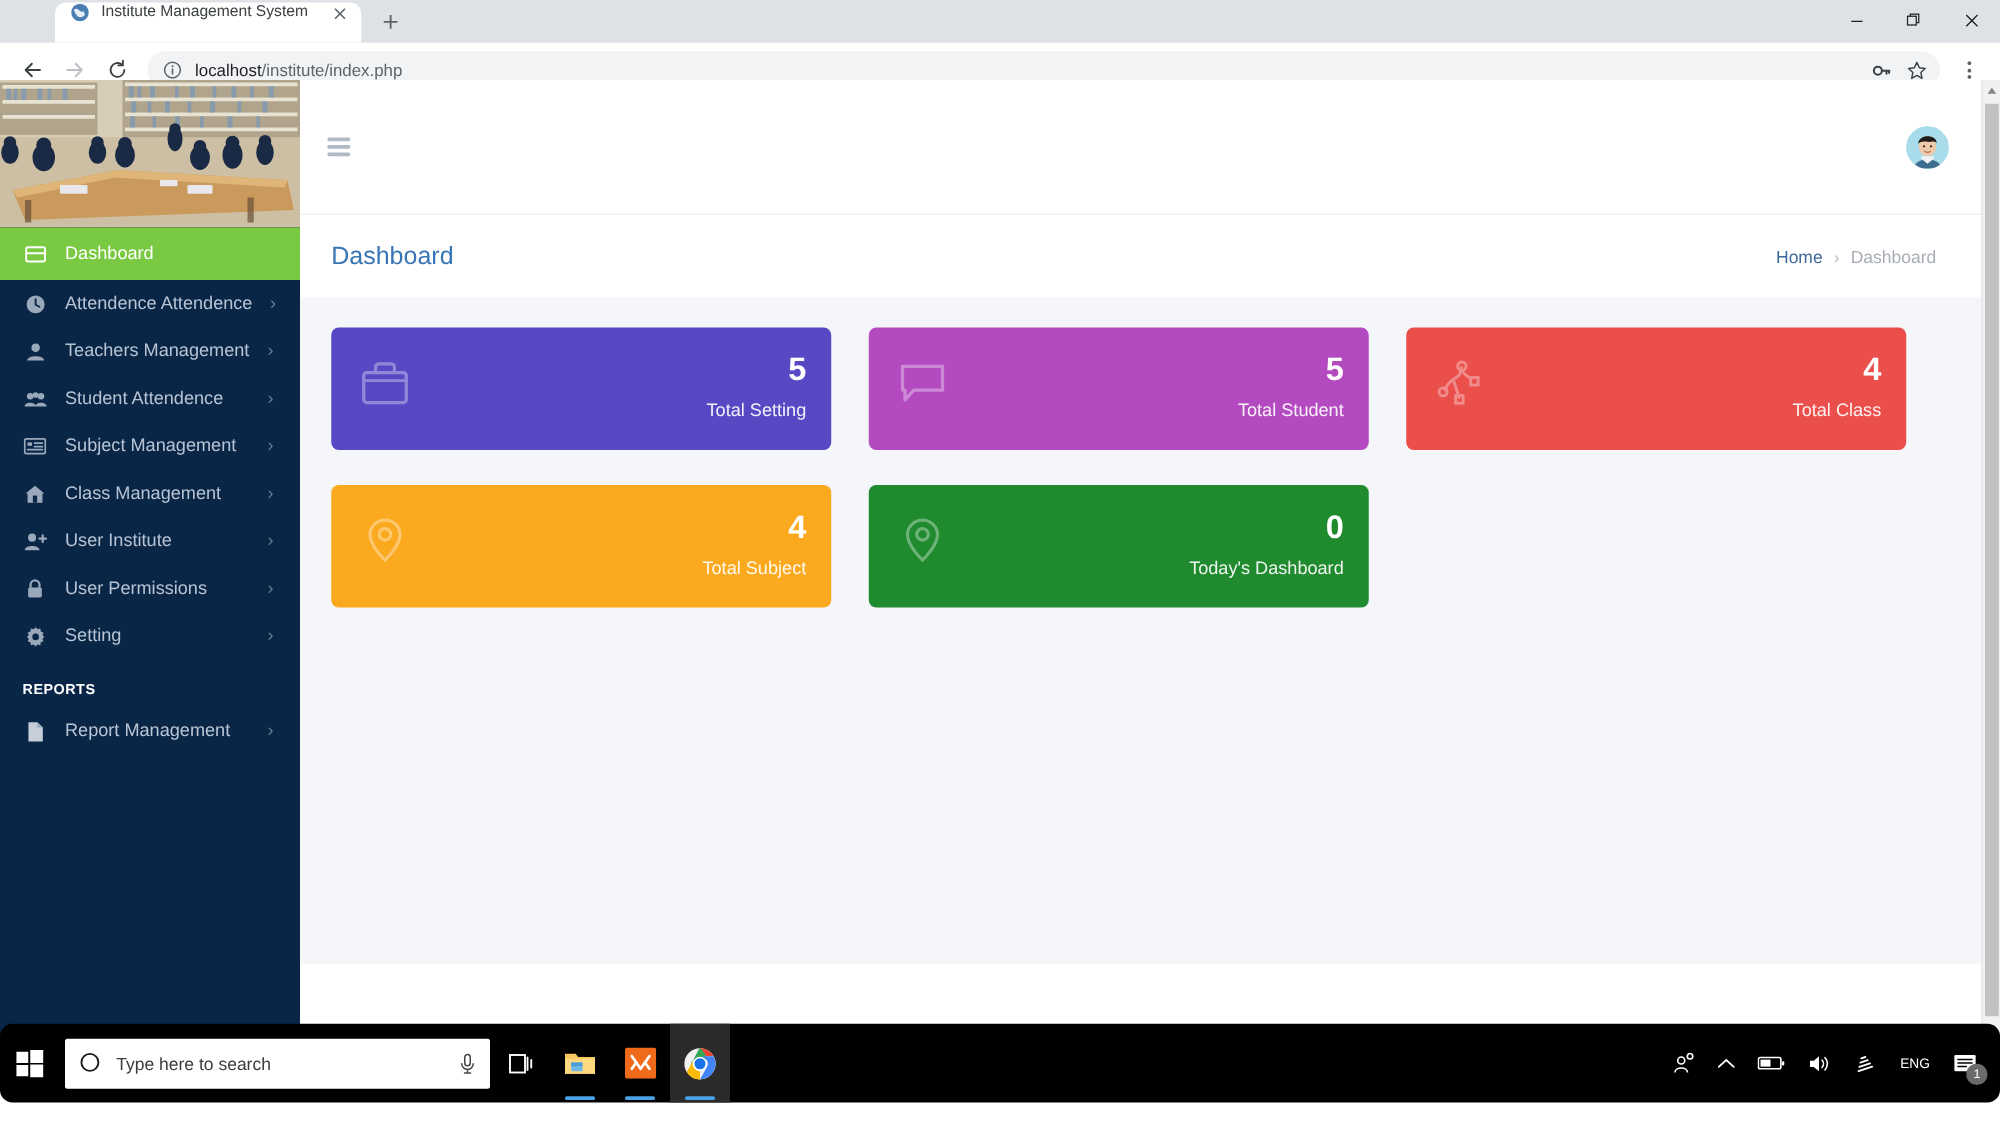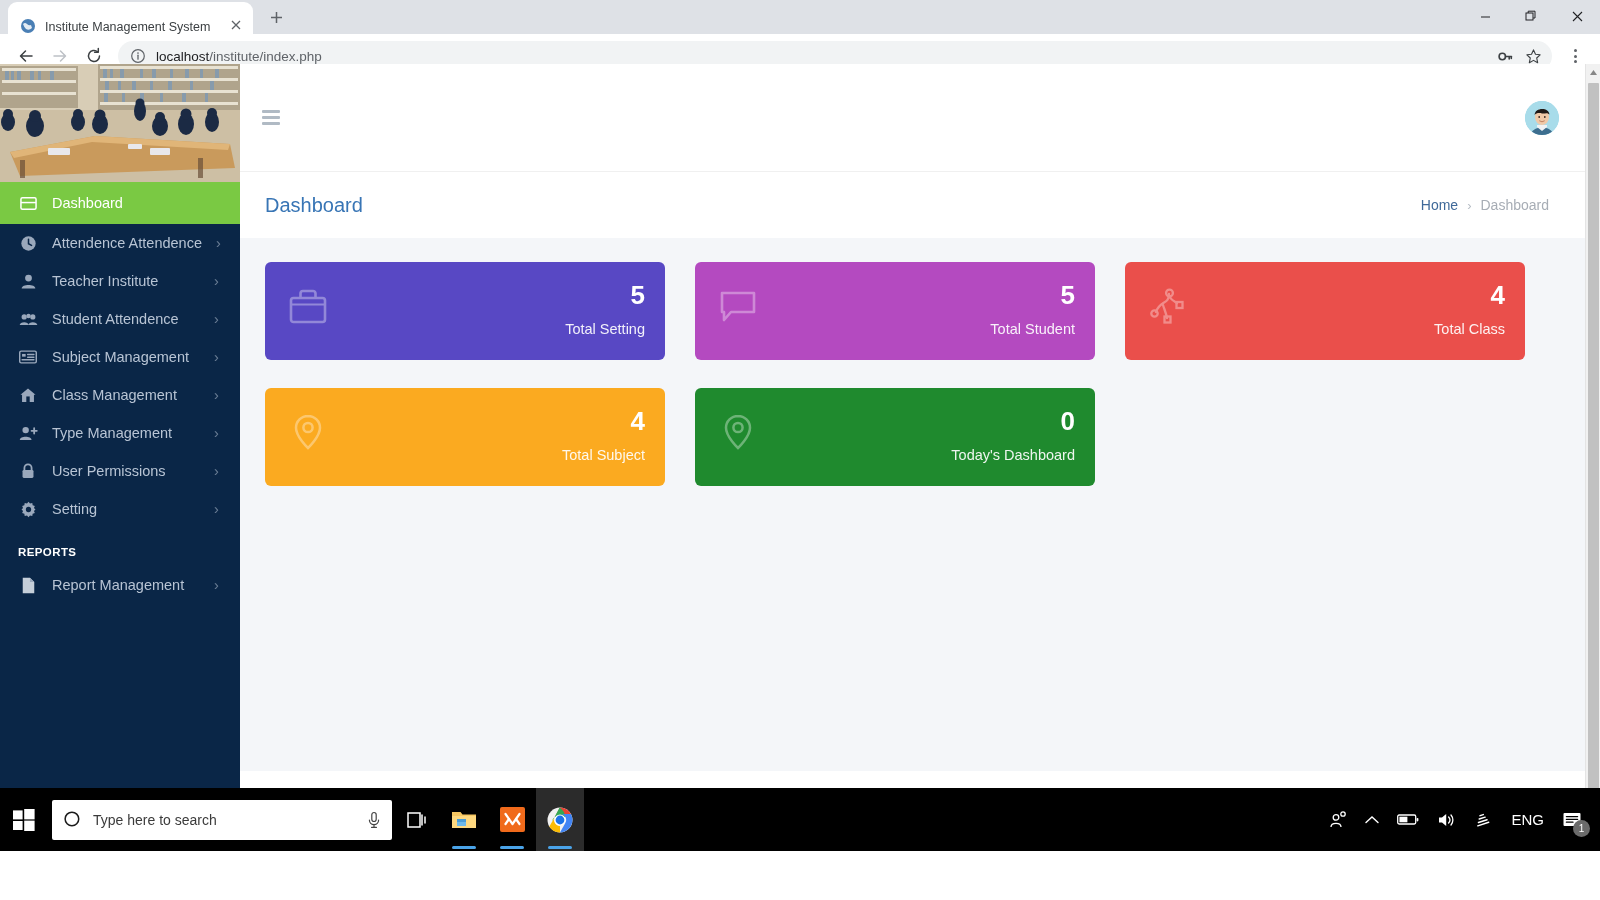"Institute Management System" .tab { align-items: flex-end -> flex-start; margin-left: none -> 36px }
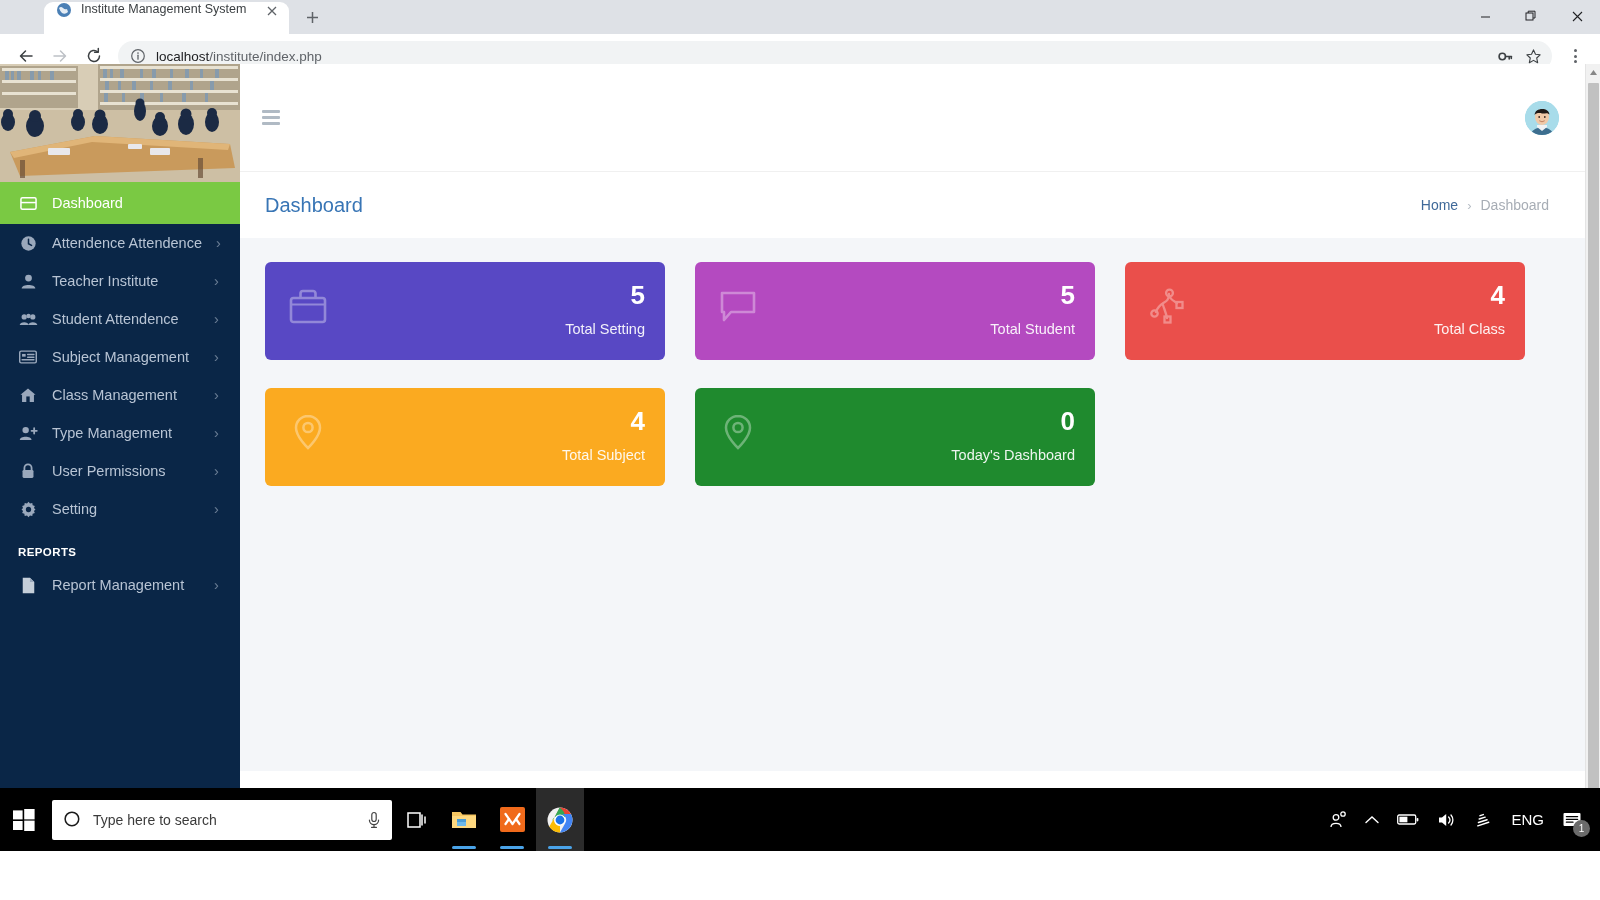"Teacher Institute" span.sb-lbl { text: Teacher Institute -> Teachers Management }
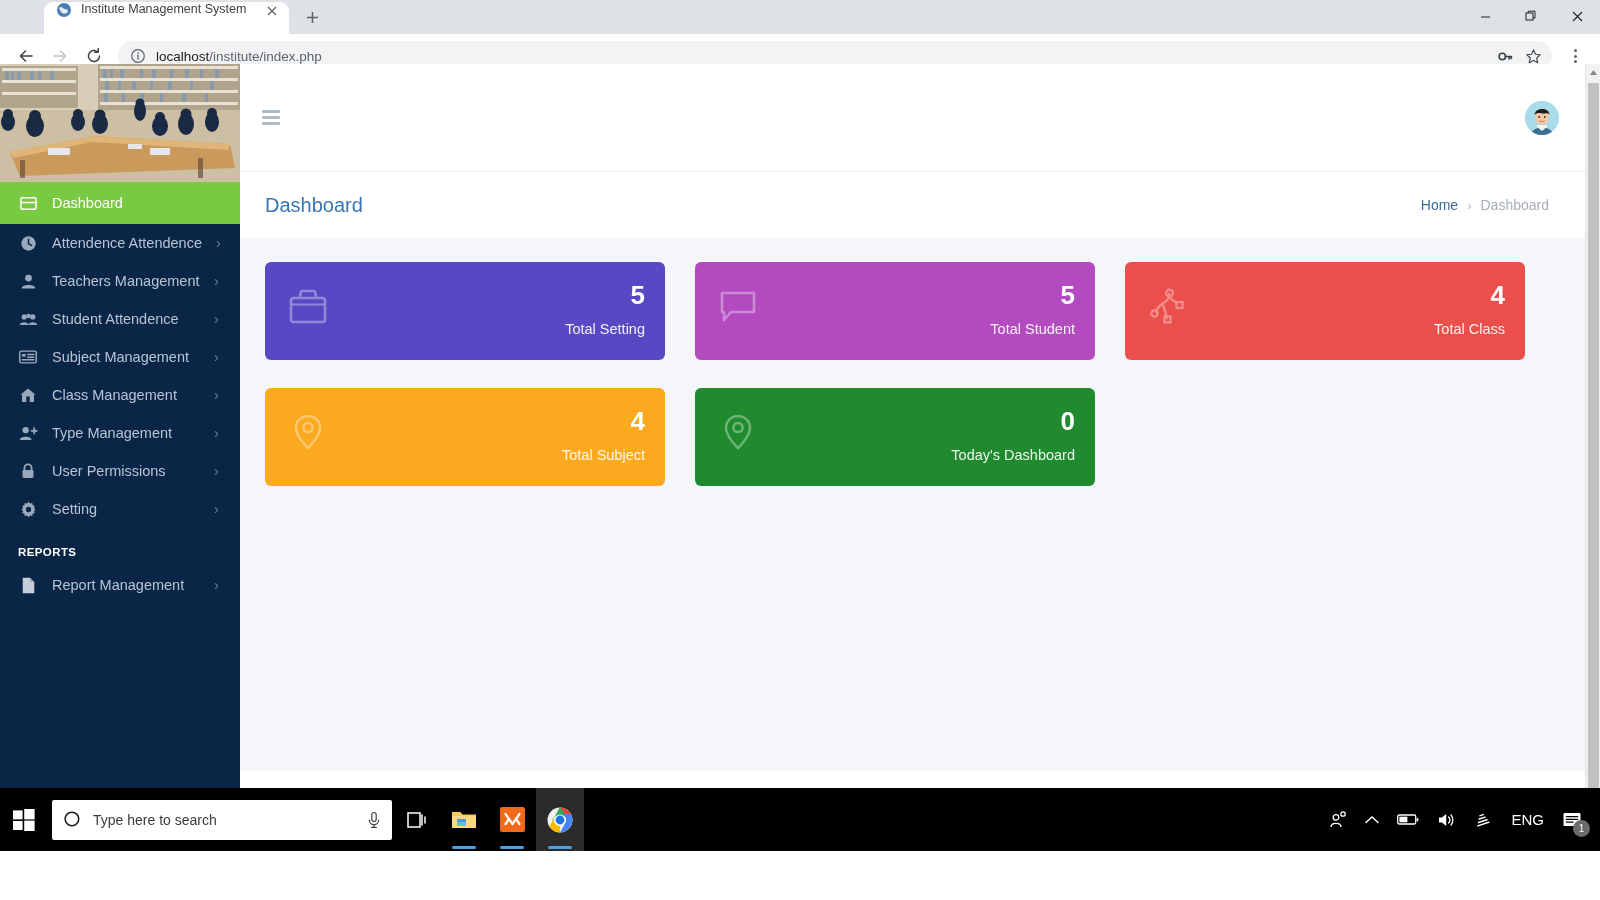"Type Management" span.sb-lbl { text: Type Management -> User Institute }
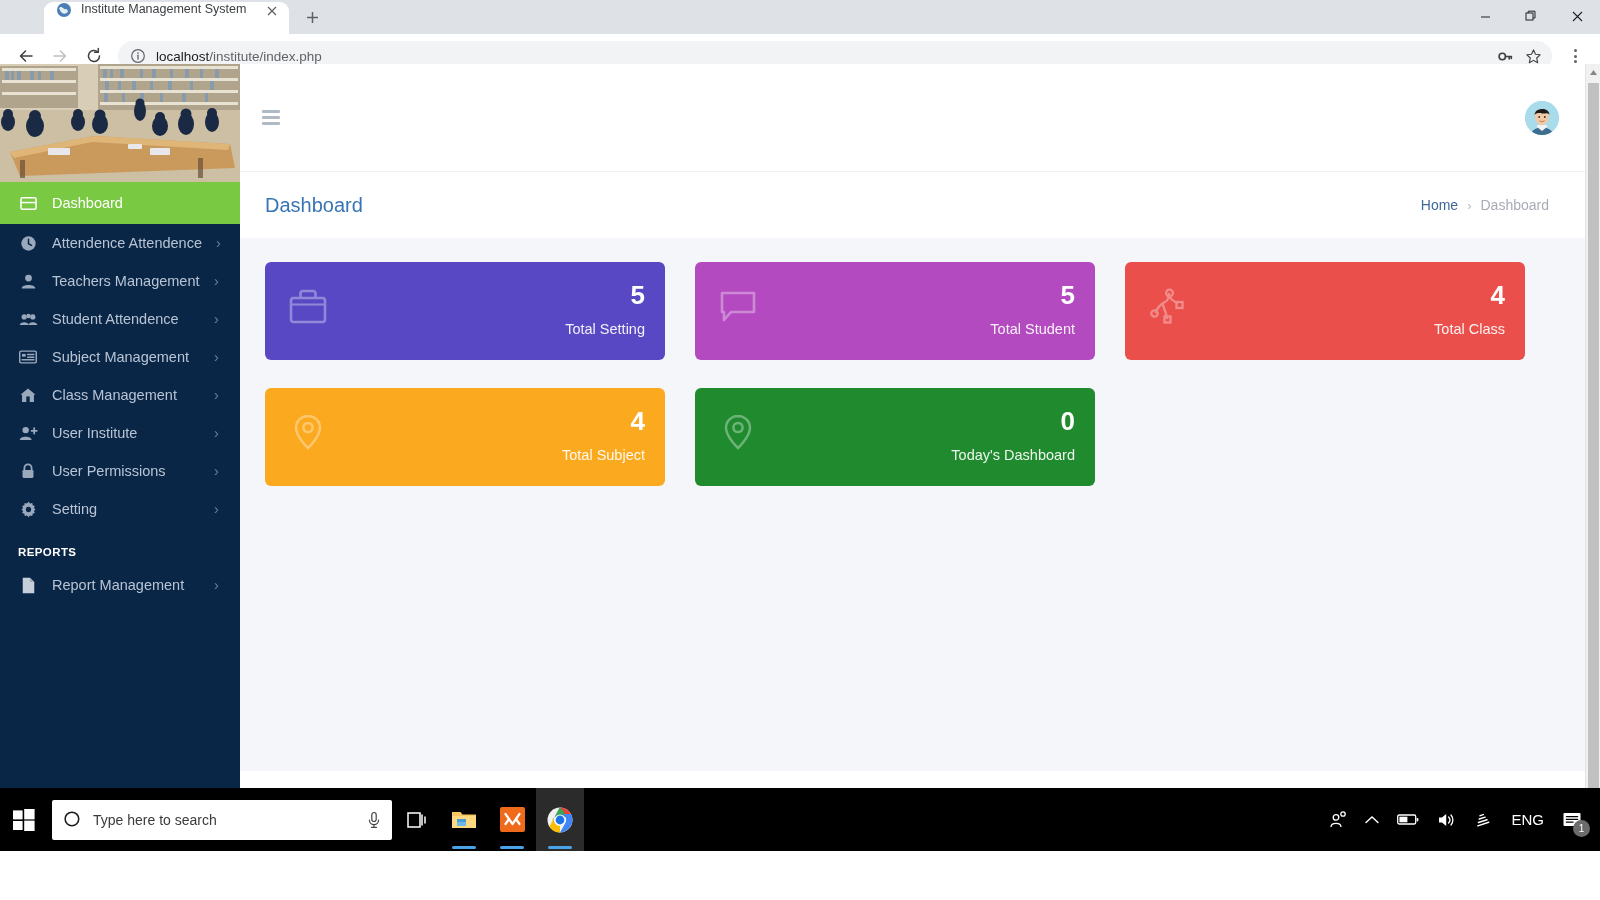"Type here to search" .taskbar { border-radius: none -> 10px; top: 788px -> 819px }
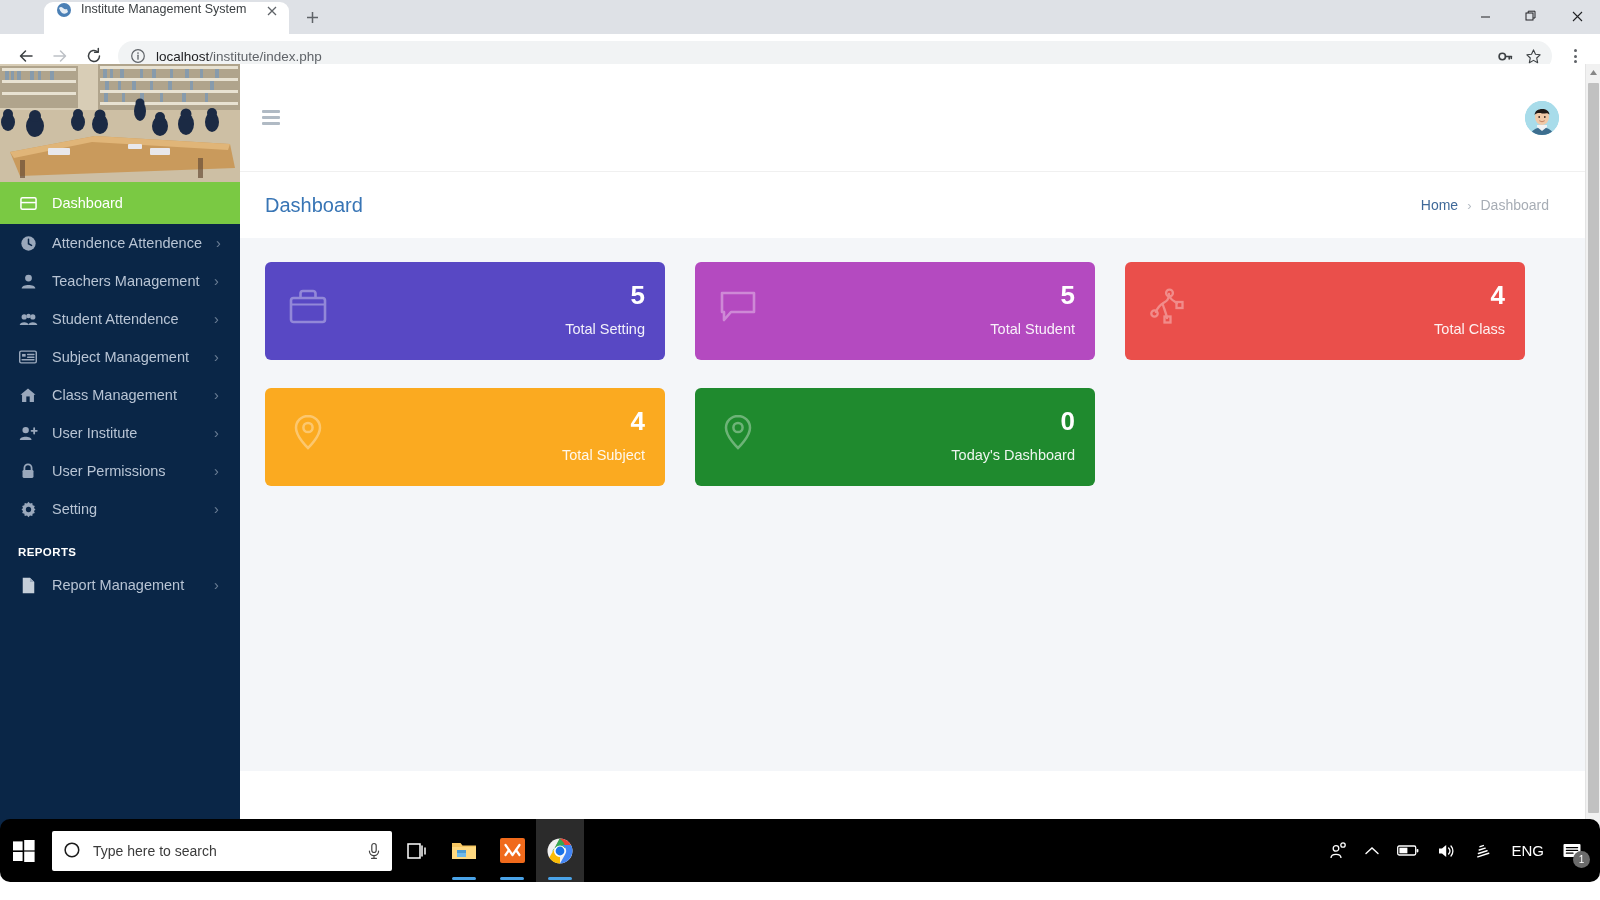"ENG" .tray-it { font-size: 15px -> 11px }
